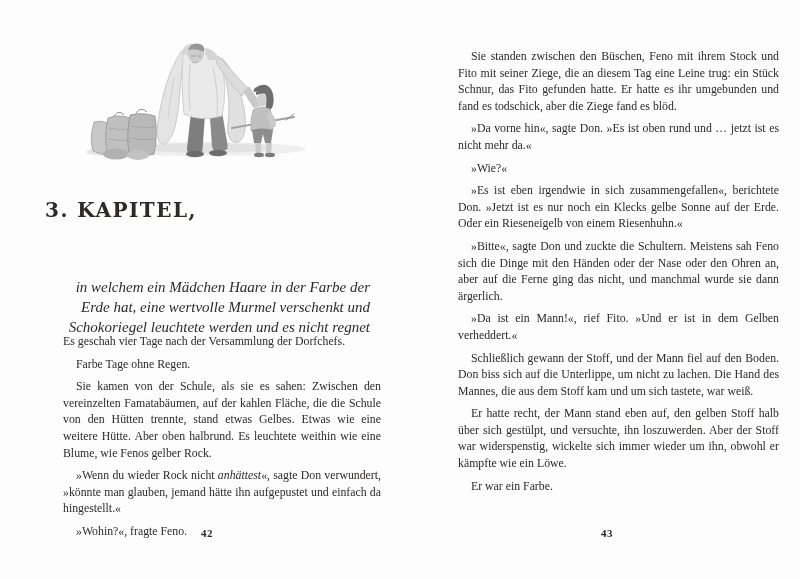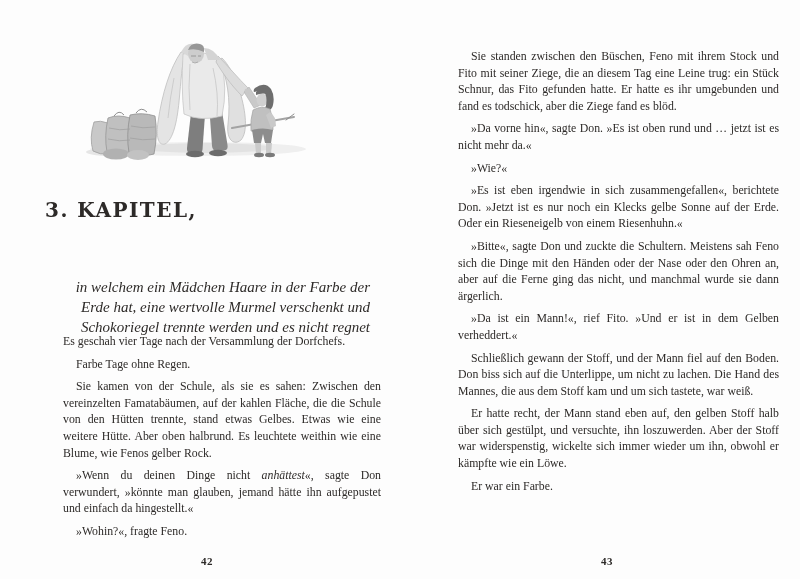"Schokoriegel trennte werden und es" div { text: trennte -> leuchtete }
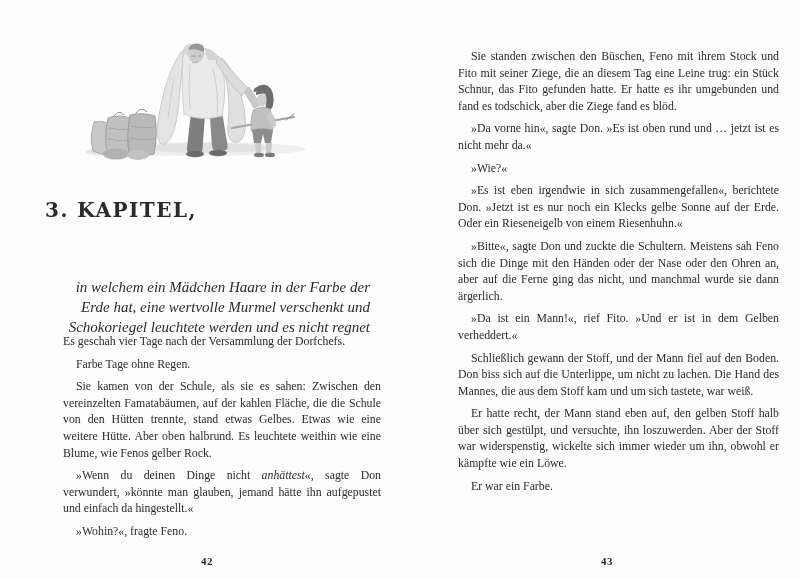"»Wenn du deinen Dinge nicht" span { text: deinen Dinge -> wieder Rock }
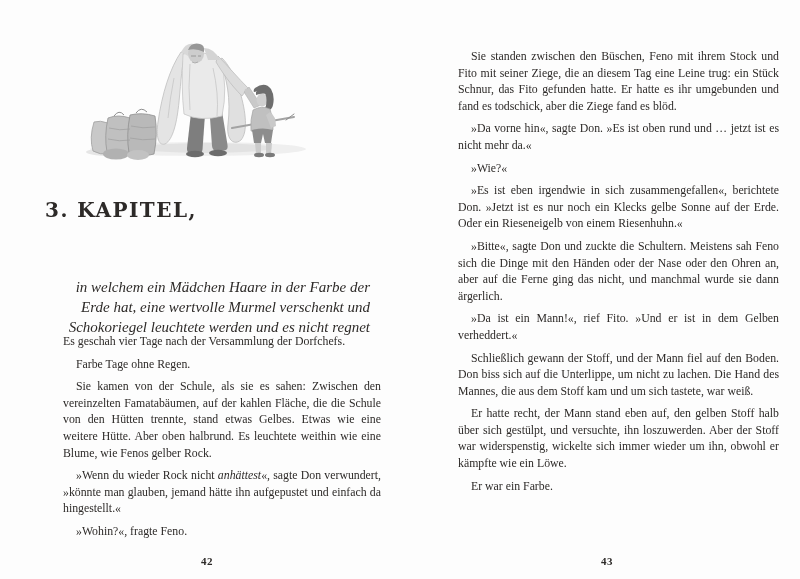"42" .pagenum { margin-top: 28px -> none }
